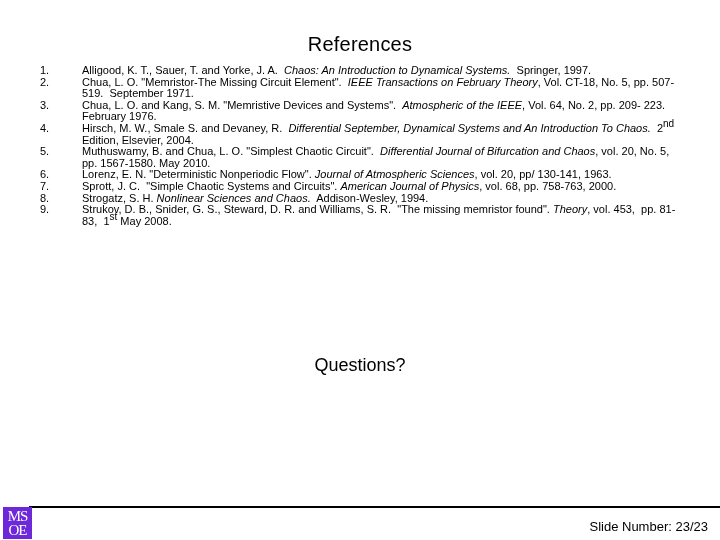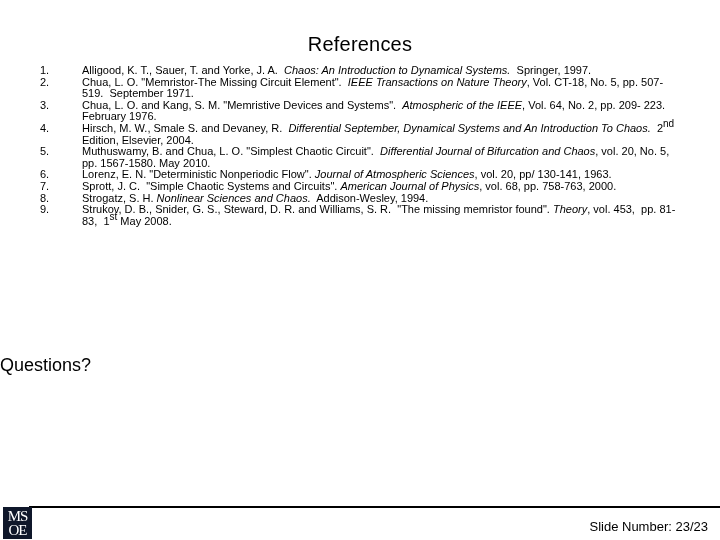"IEEE Transactions on Nature Theory" i { text: Nature -> February }
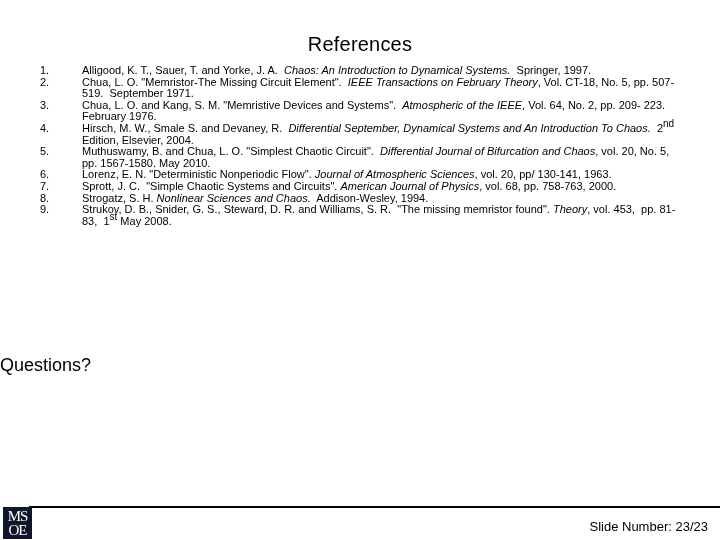"Questions?" #questions-text { text-align: left -> center }
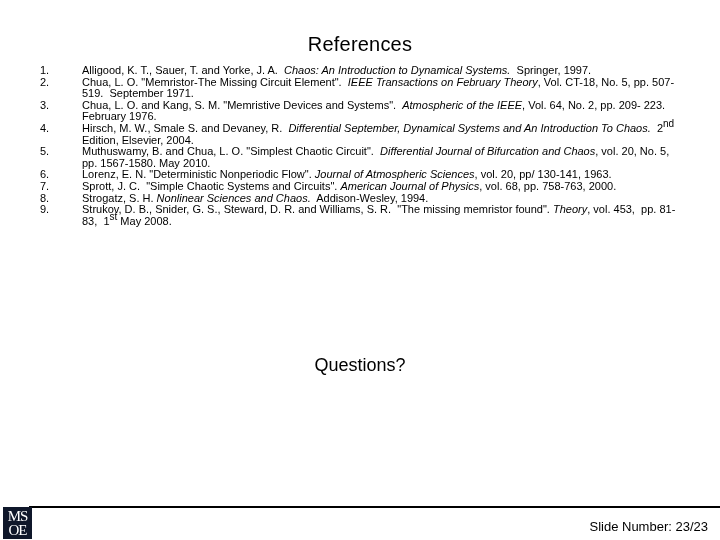"MS" div { background: #0f172a -> #6d28d9 }
